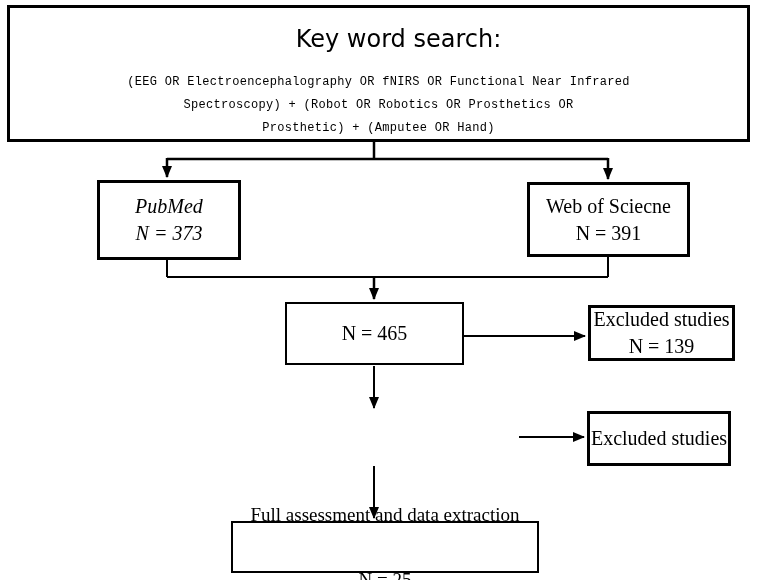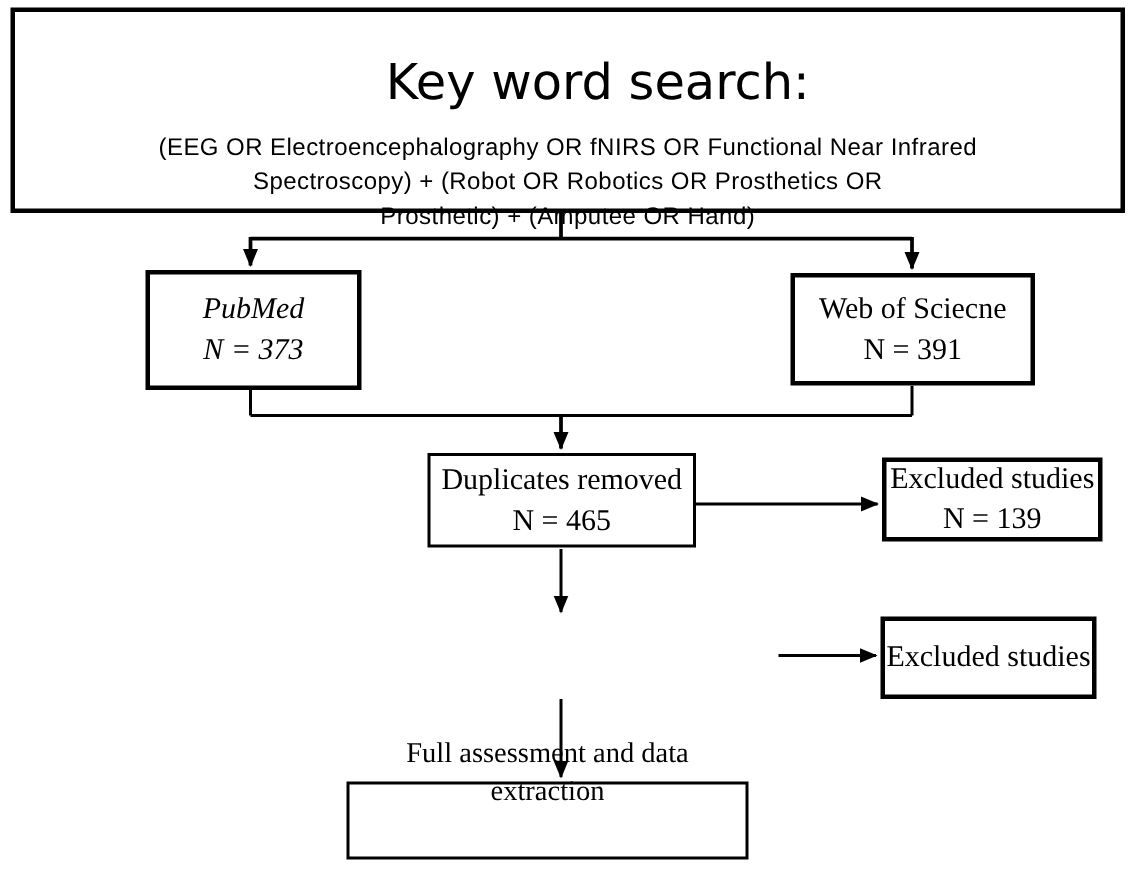"Key word search:" .keyword-title { font-size: 33px -> 24px; padding-top: 28px -> 12px }
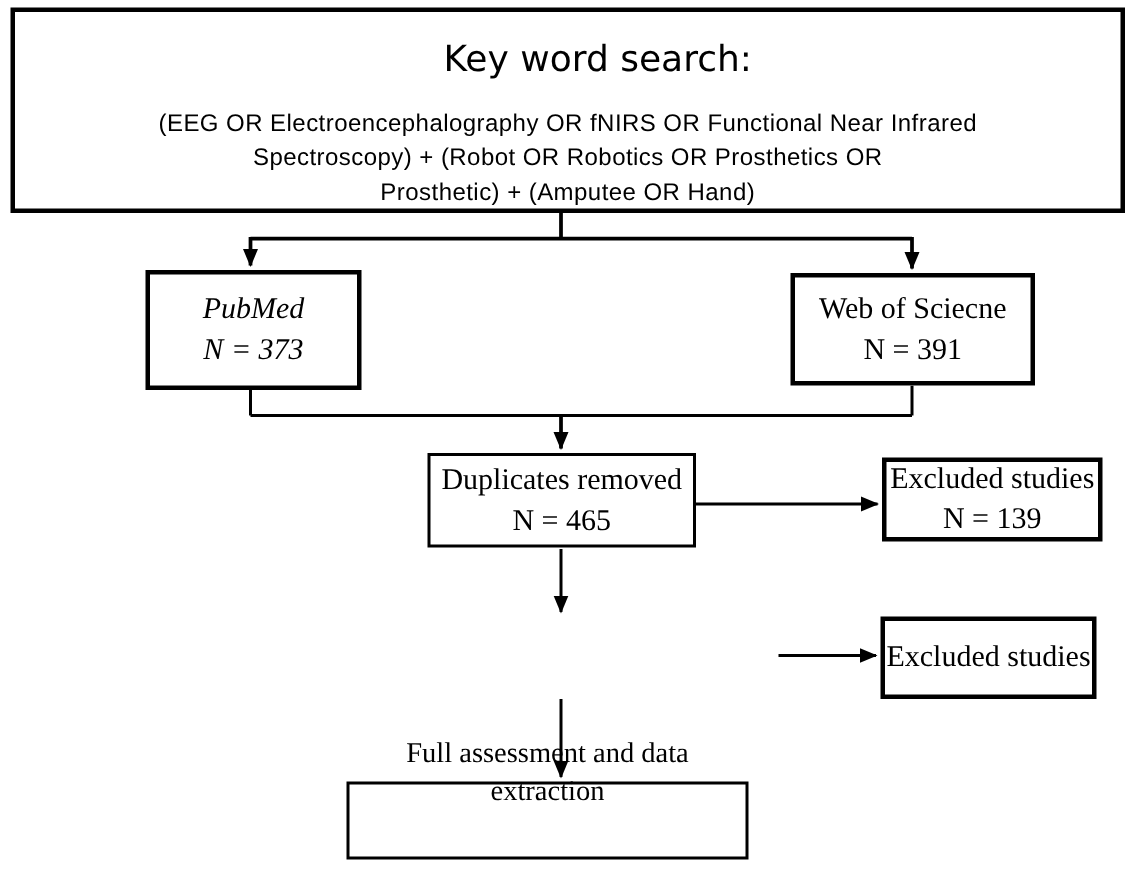"(EEG OR Electroencephalography OR fNIRS" .keyword-line { font-family: Liberation Sans, sans-serif -> Liberation Mono, monospace; font-size: 16px -> 12px }
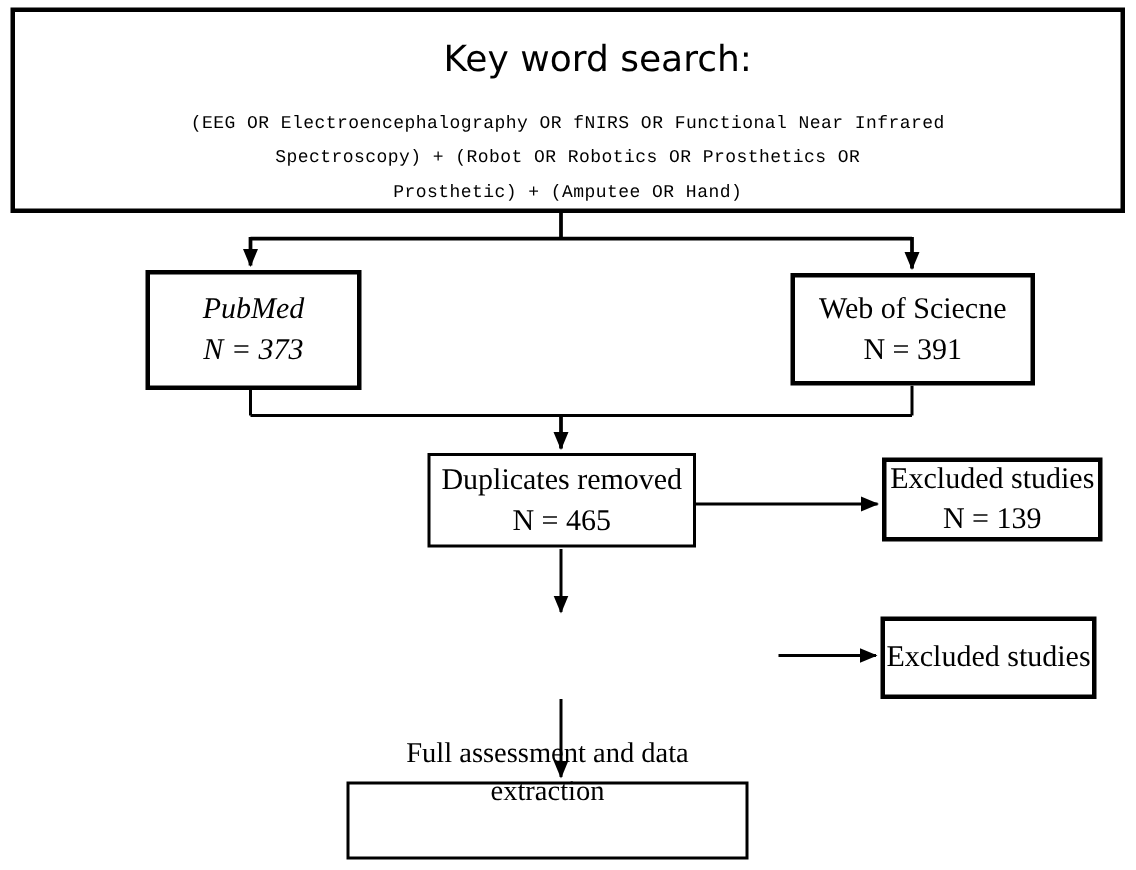"Duplicates removed" div.label { html: <div>Duplicates removed</div> -> none }
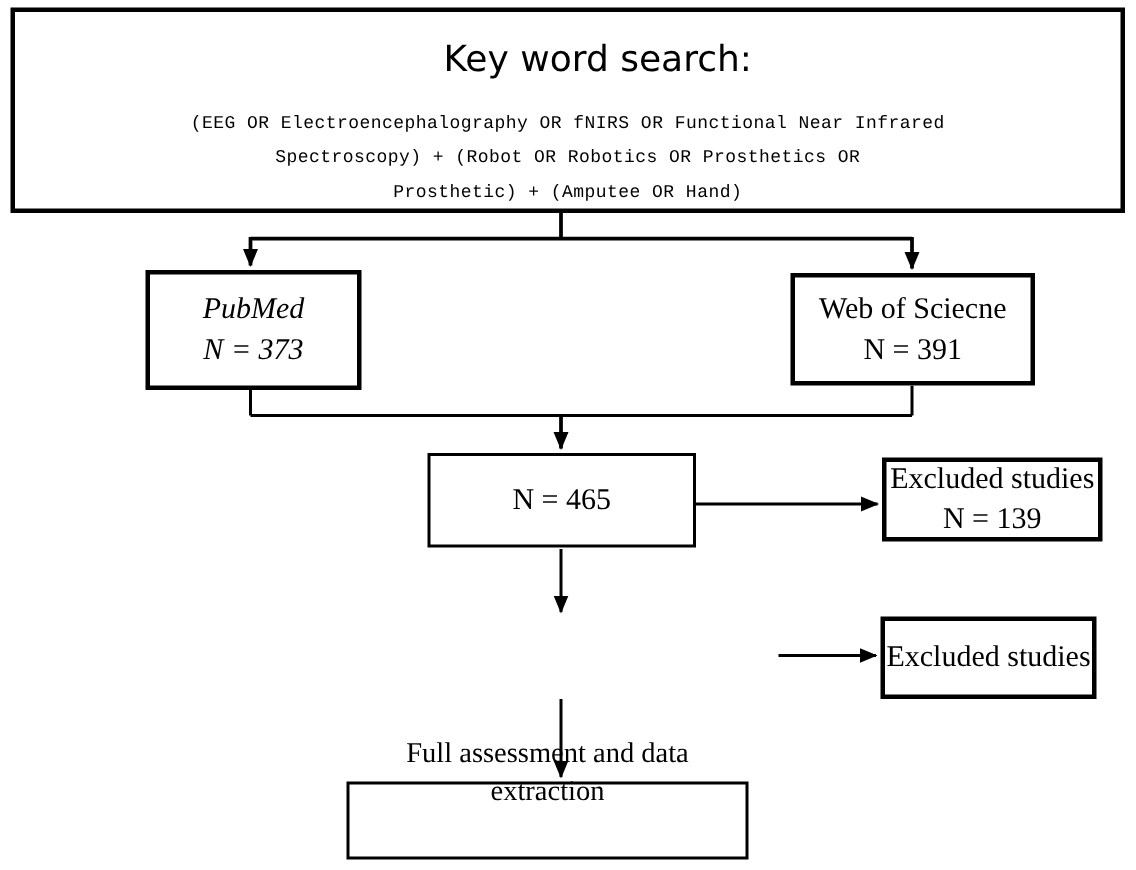"Full assessment and data extraction" .fullbox { width: 268px -> 308px }
